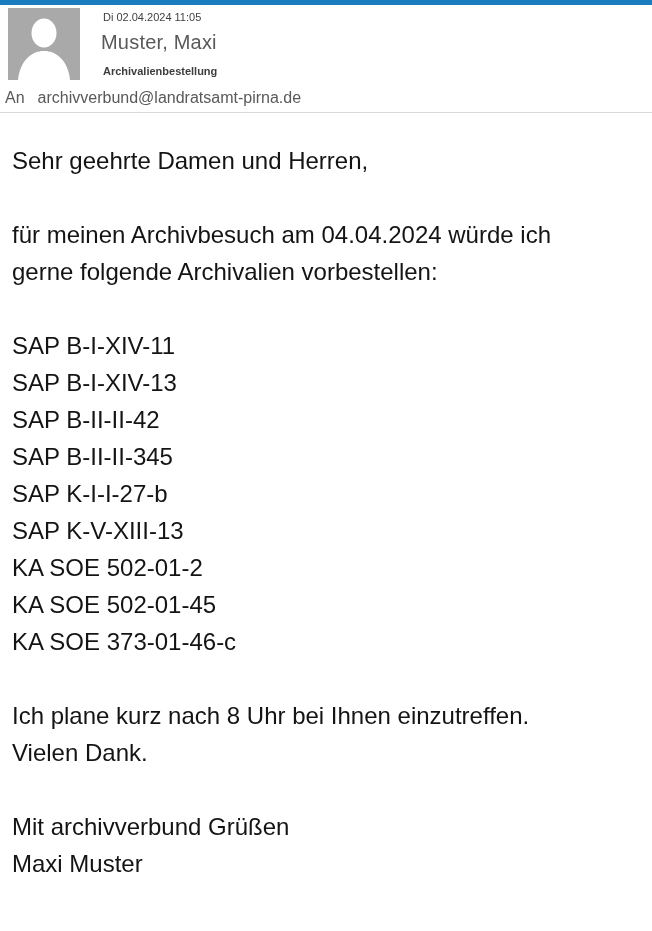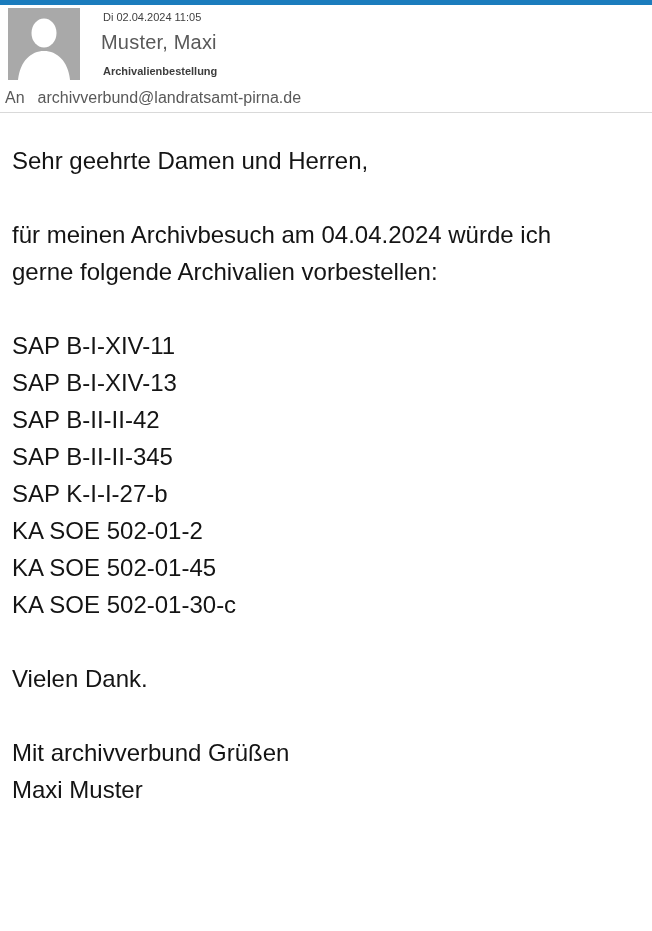"SAP K-V-XIII-13" div.line { html: none -> <div>SAP K-V-XIII-13</div> }
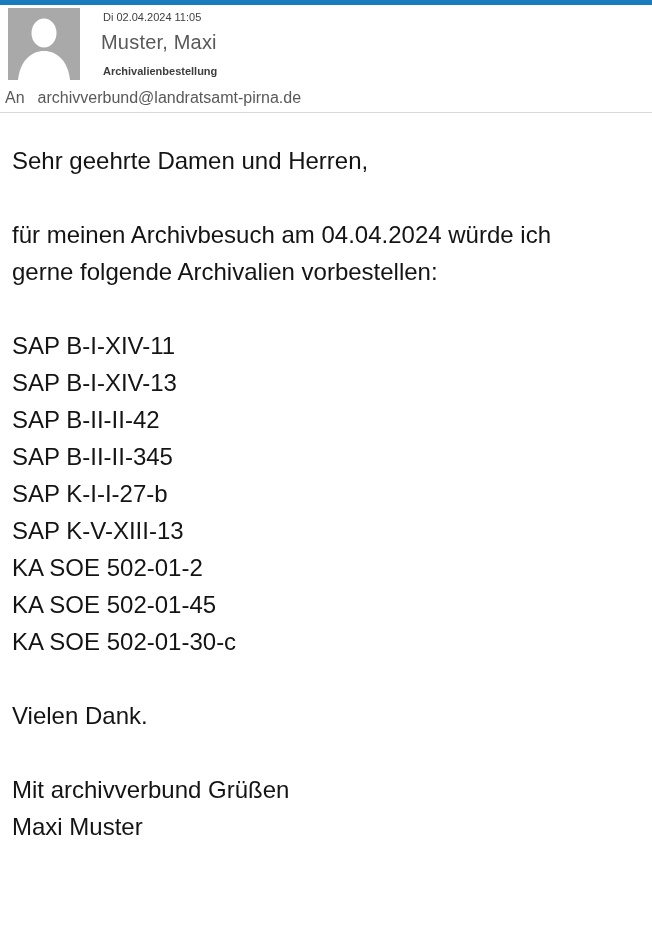"KA SOE 502-01-30-c" div.line { text: 502-01-30-c -> 373-01-46-c }
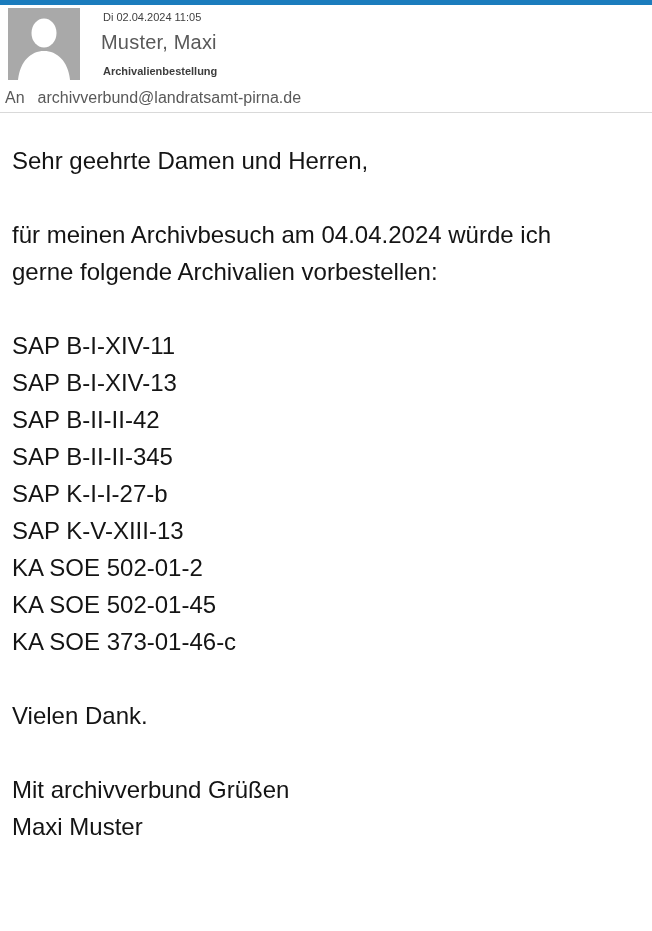"Ich plane kurz nach 8" div.line { html: none -> <div>Ich plane kurz nach 8 Uhr bei Ihnen einzutreffen.</div> }
